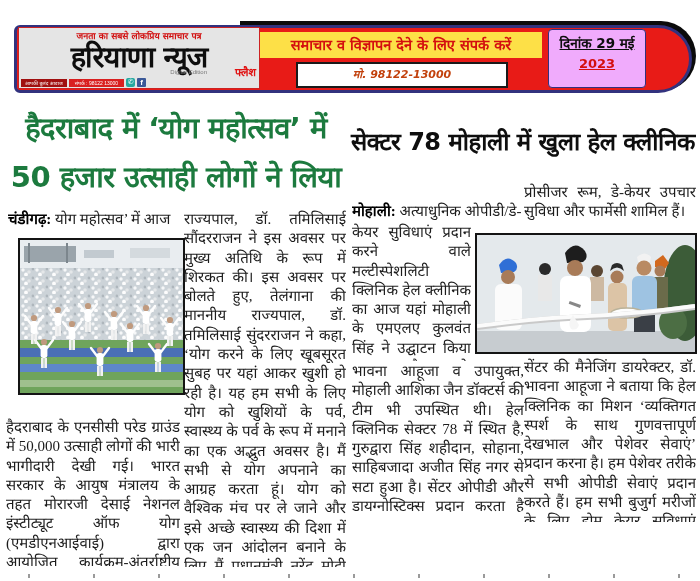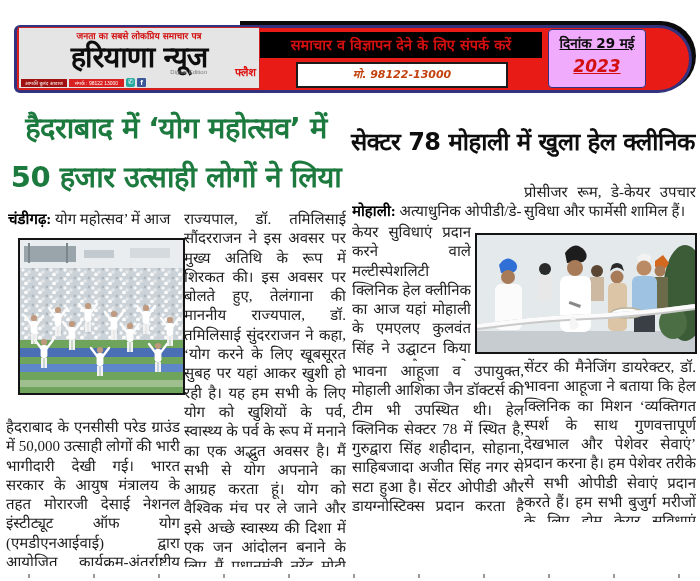"समाचार व विज्ञापन देने के" .contact-line { background: #000000 -> #fde047 }
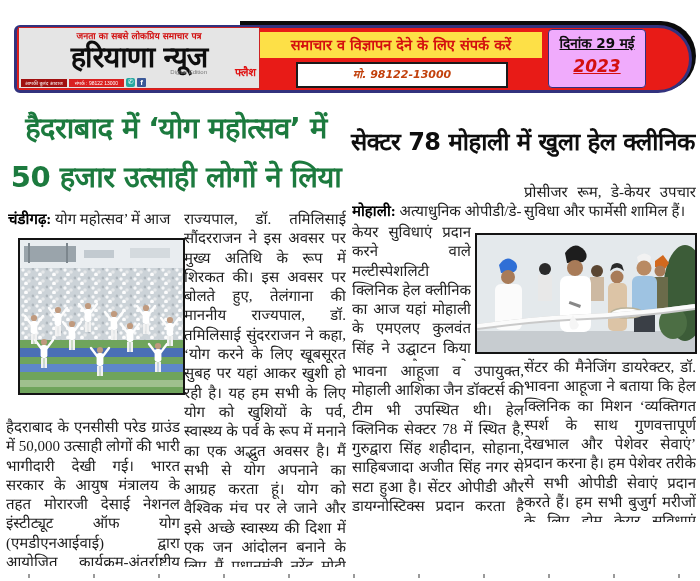"2023" .date-year { font-size: 17px -> 13px; font-style: italic -> none }
